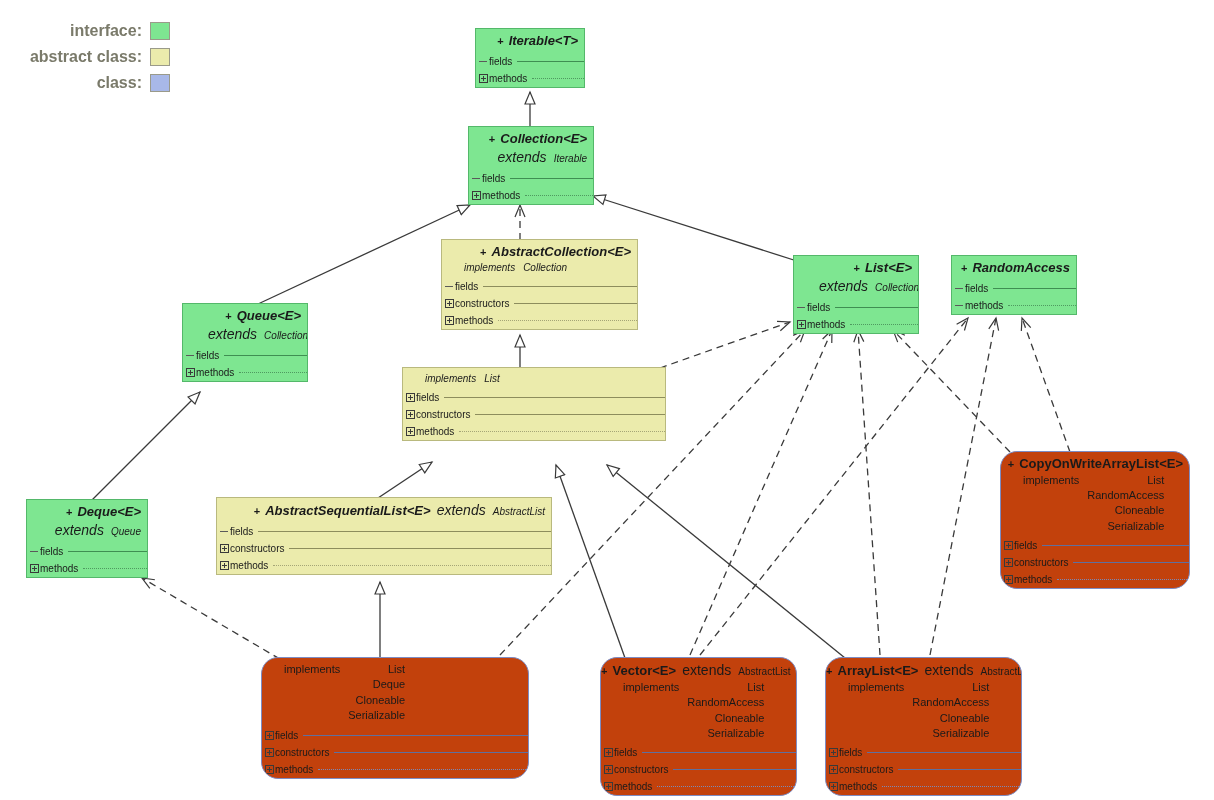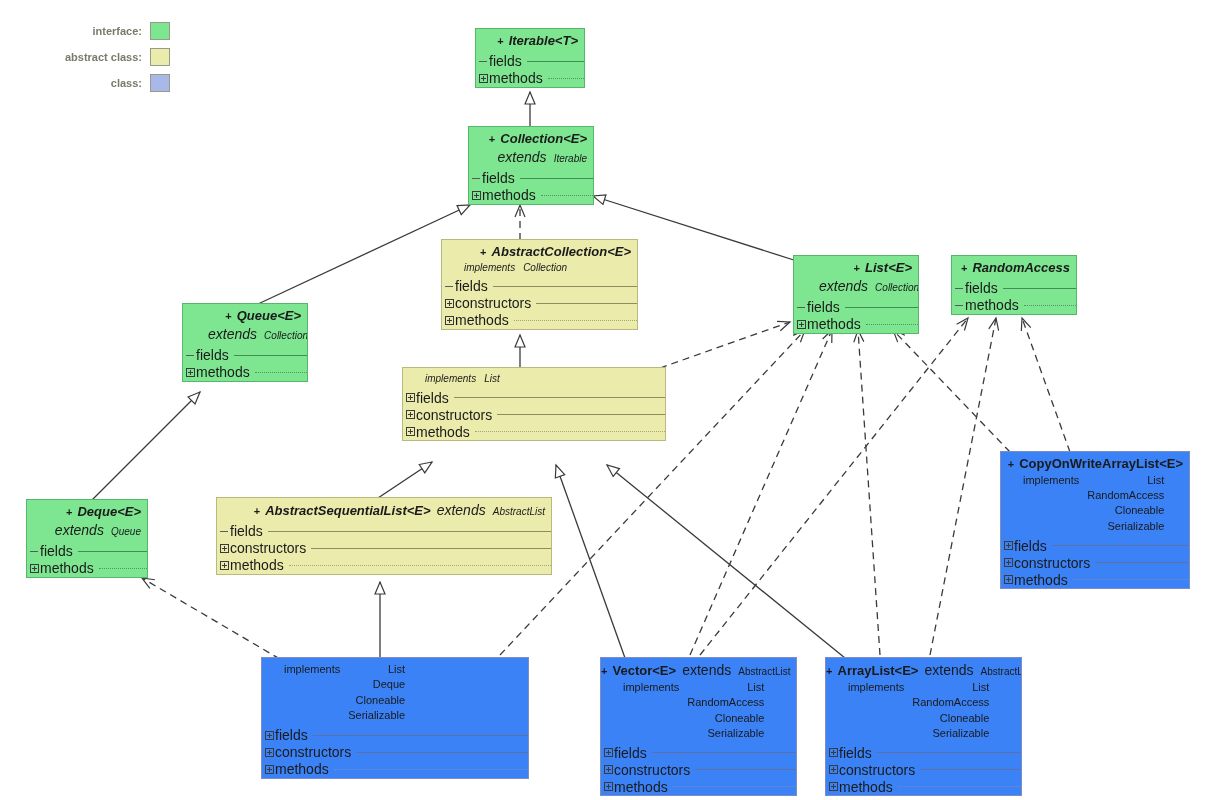"interface:" .legend-label { font-size: 11px -> 16px }
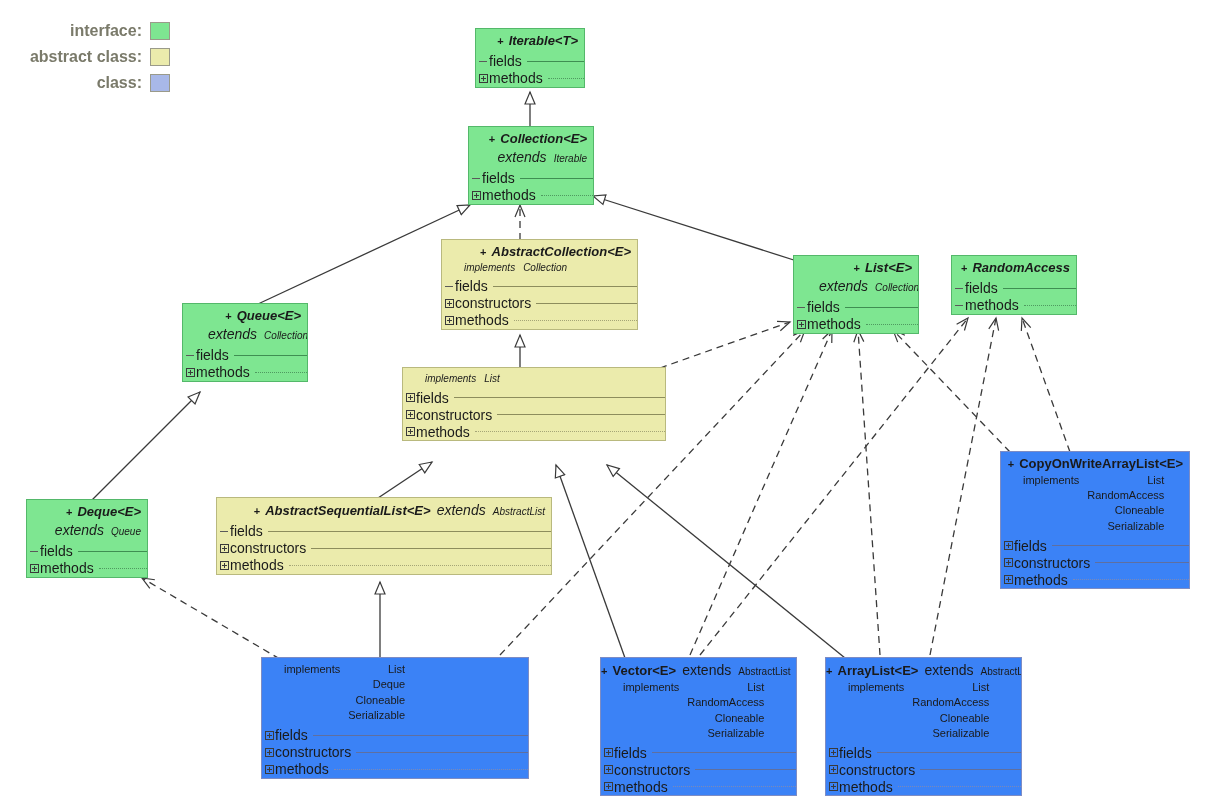"fields" .compart-label { font-size: 14px -> 10px }
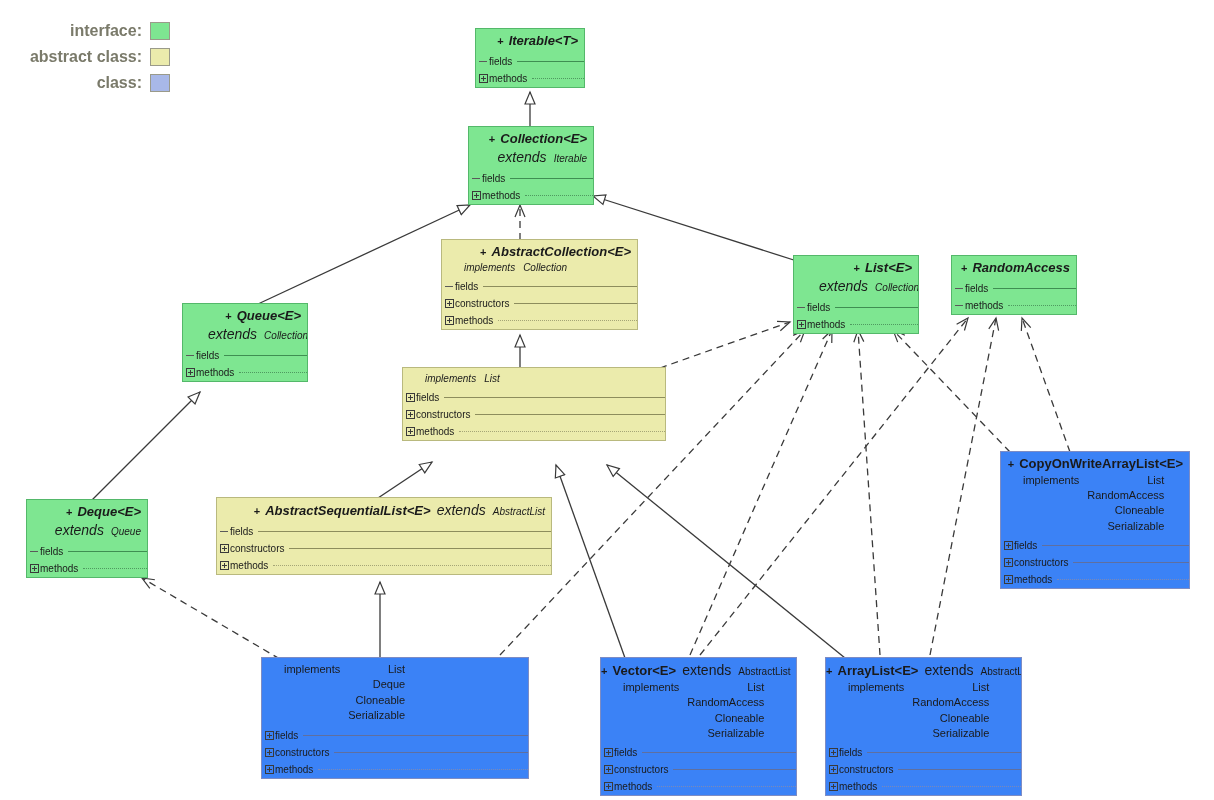"+ CopyOnWriteArrayList<E>" .uml-node.clazz { background: #3b82f6 -> #c2410c; border-radius: none -> 17px }
